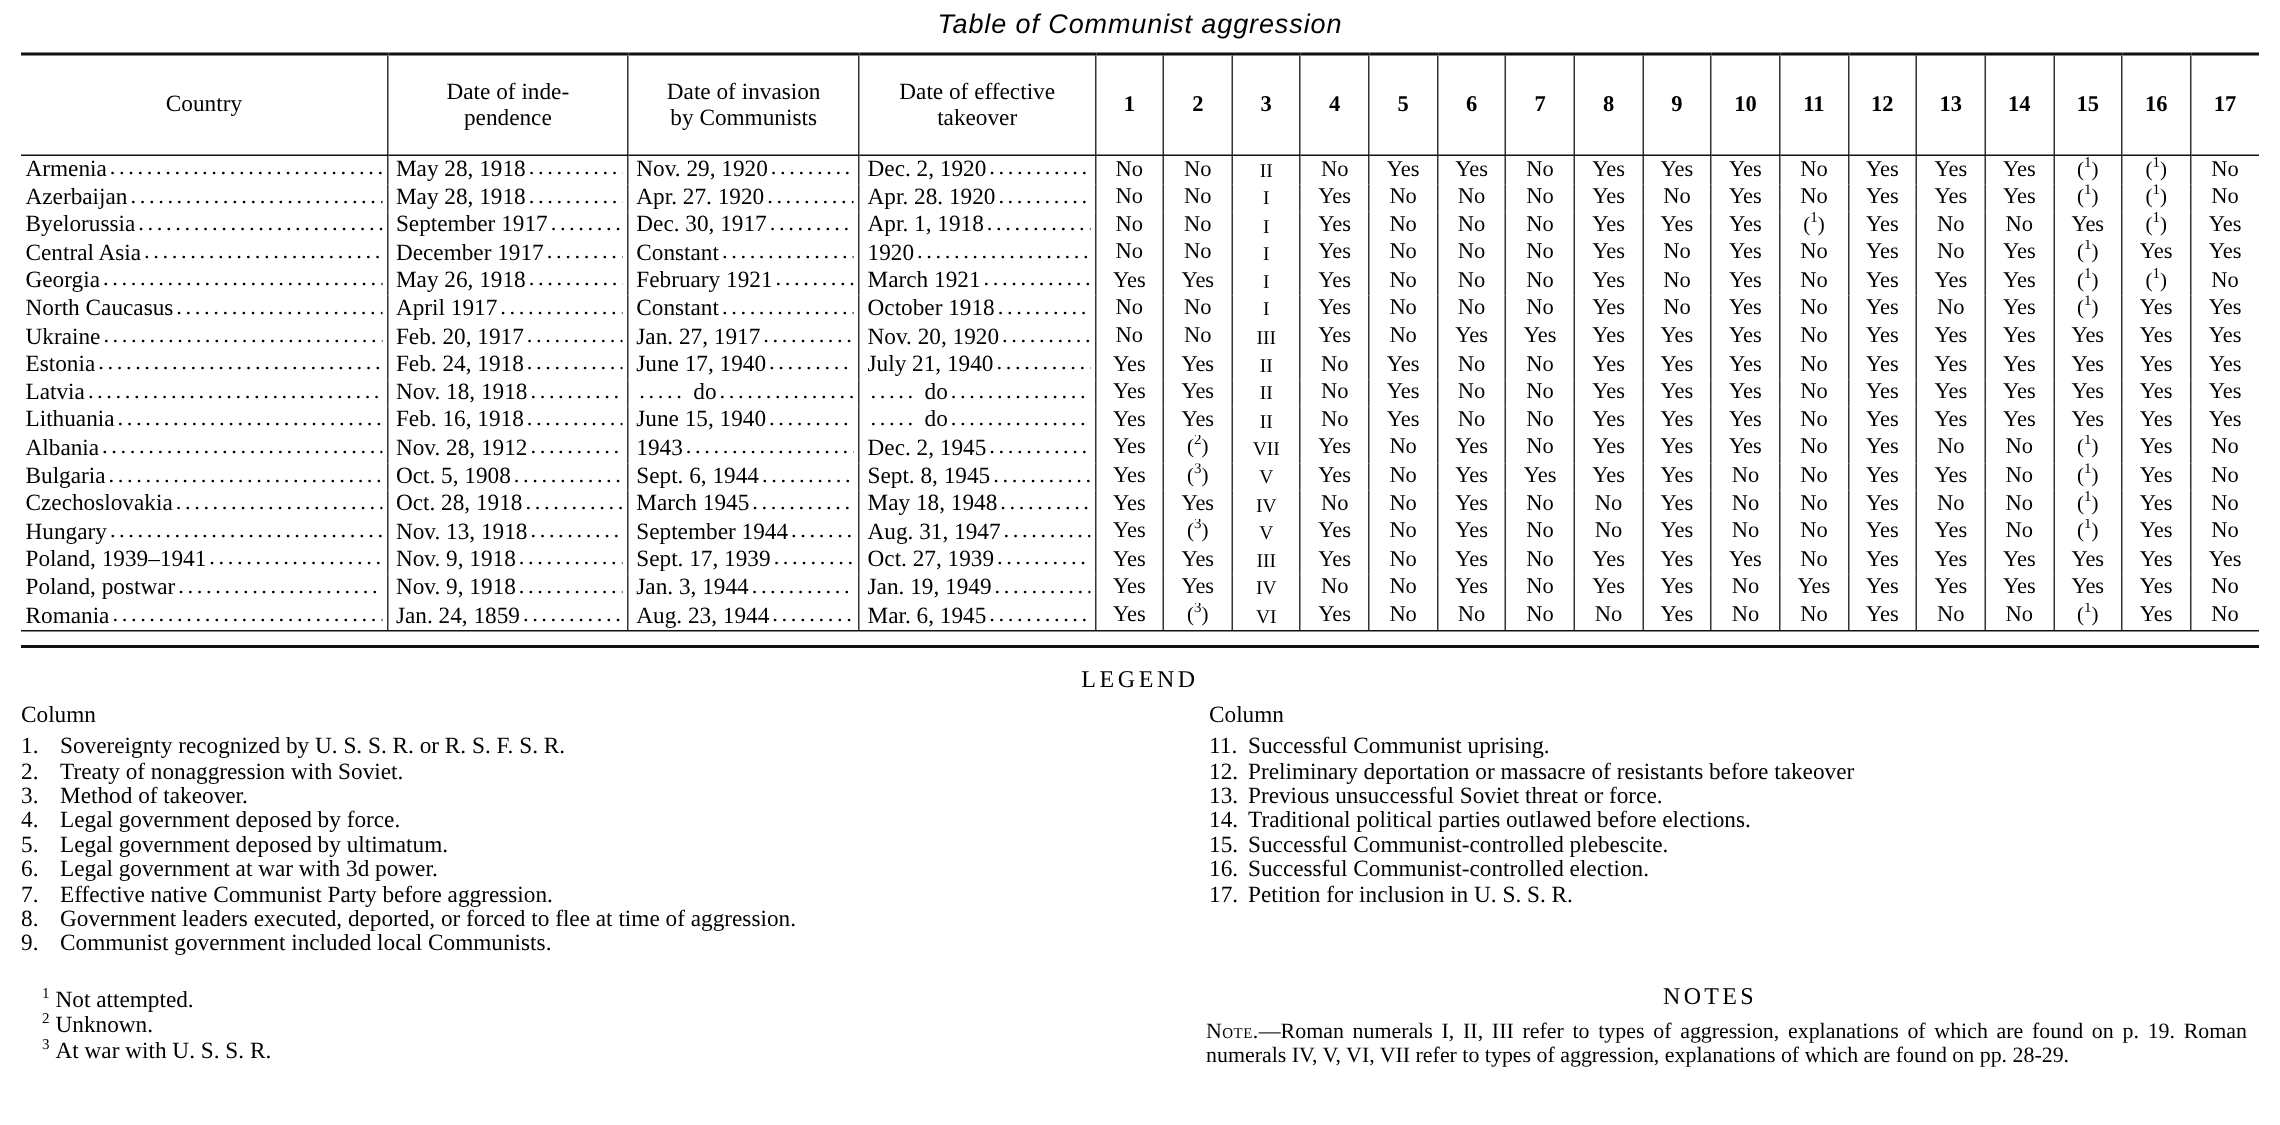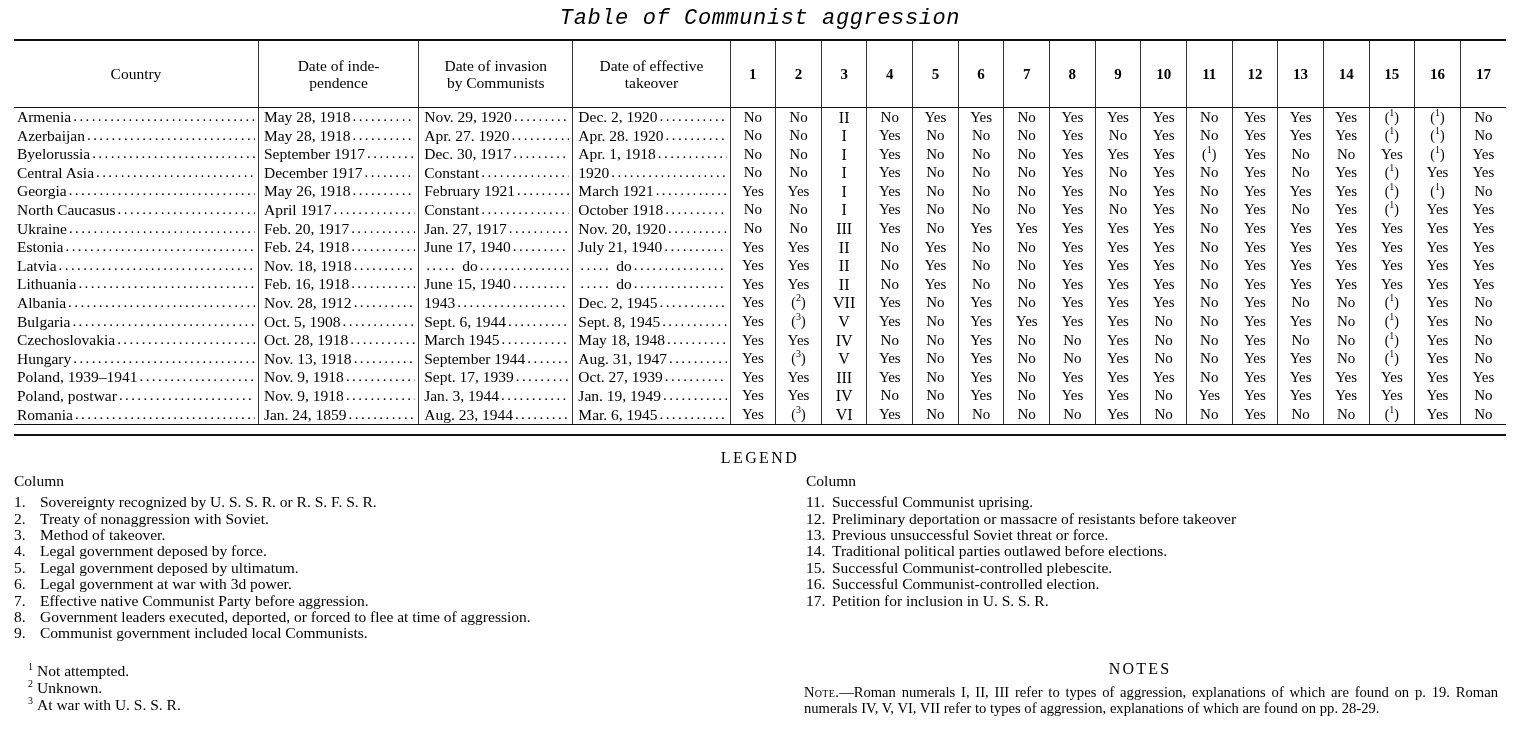"Table of Communist aggression" .title { font-family: Liberation Mono, monospace -> Liberation Sans, sans-serif; font-size: 22px -> 18px }
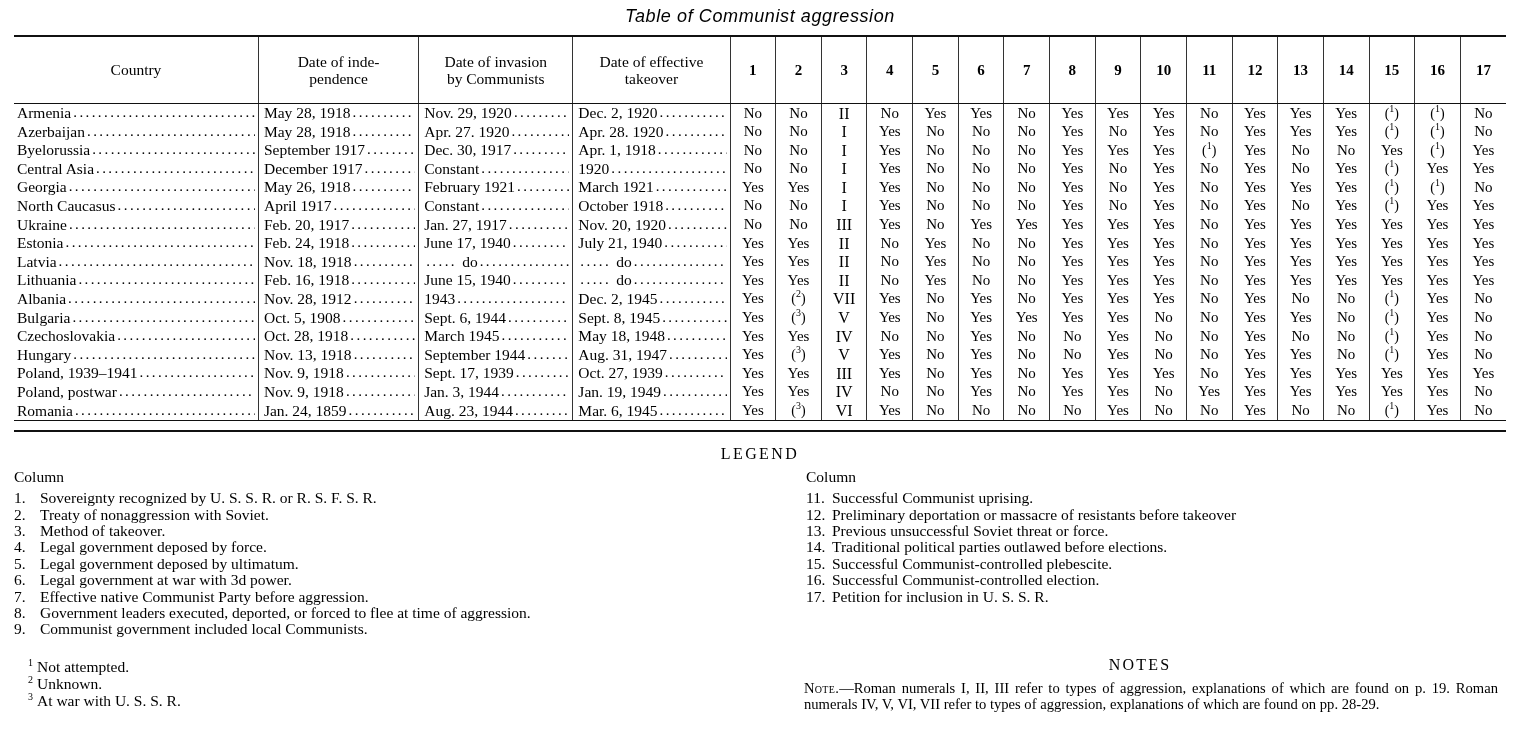"II" td.vcell.roman { font-size: 16px -> 13px }
